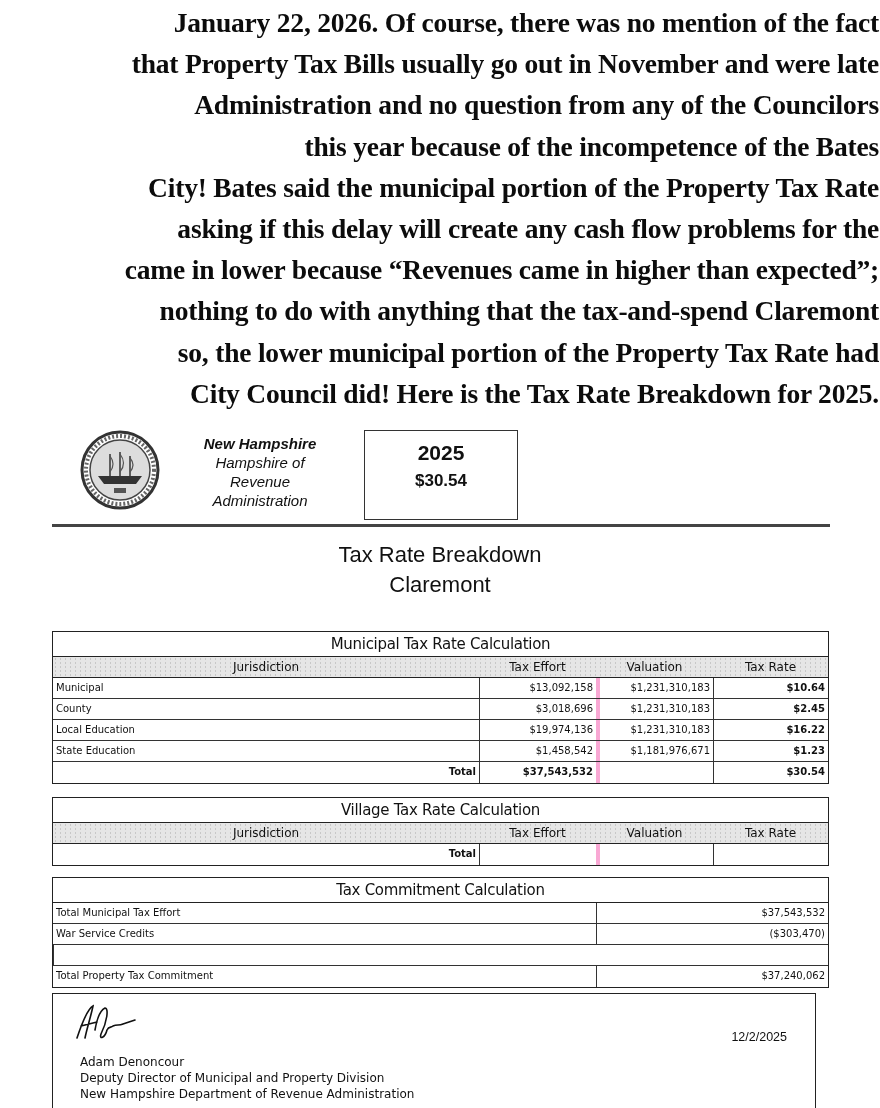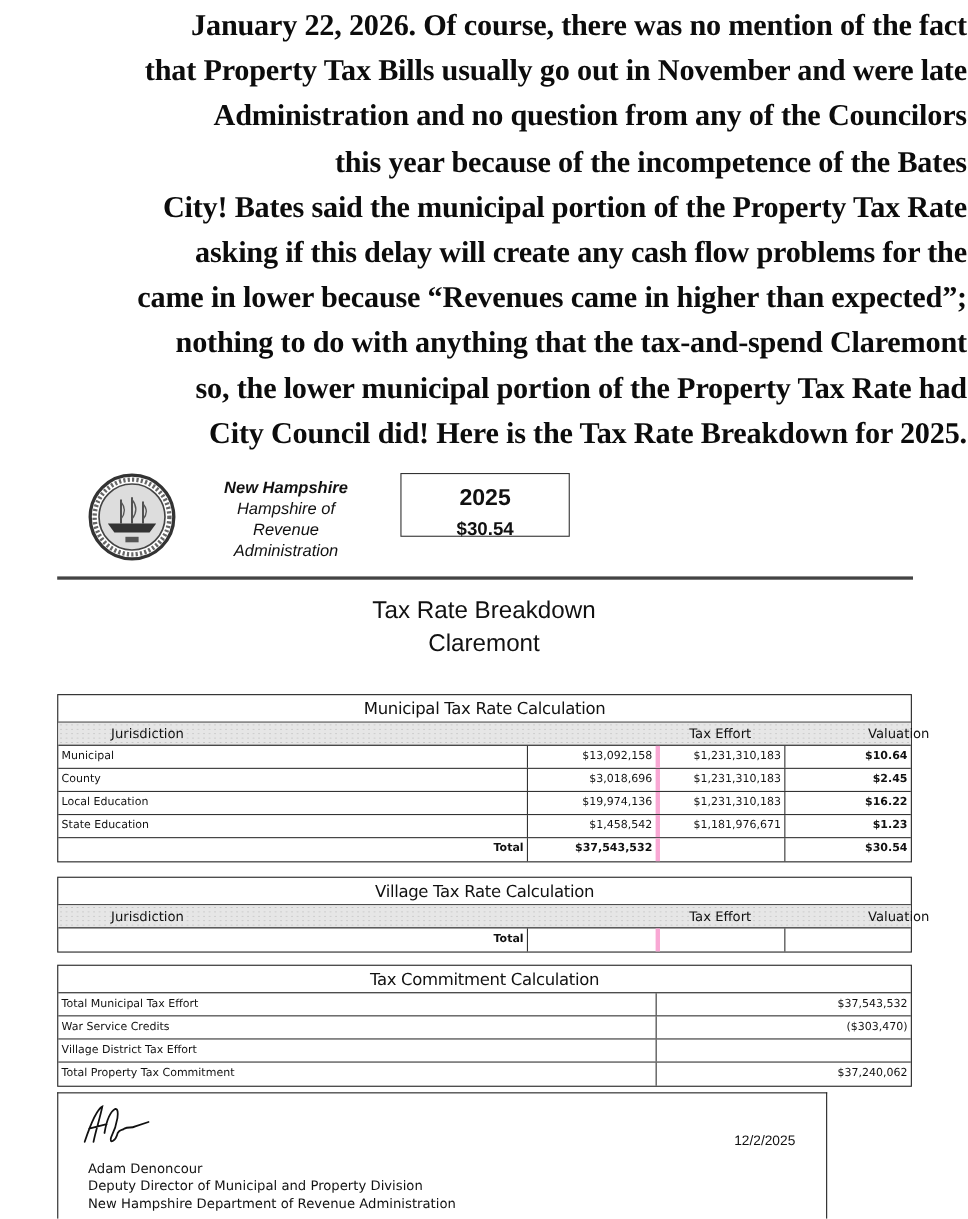"2025" .ratebox { height: 58px -> 90px }
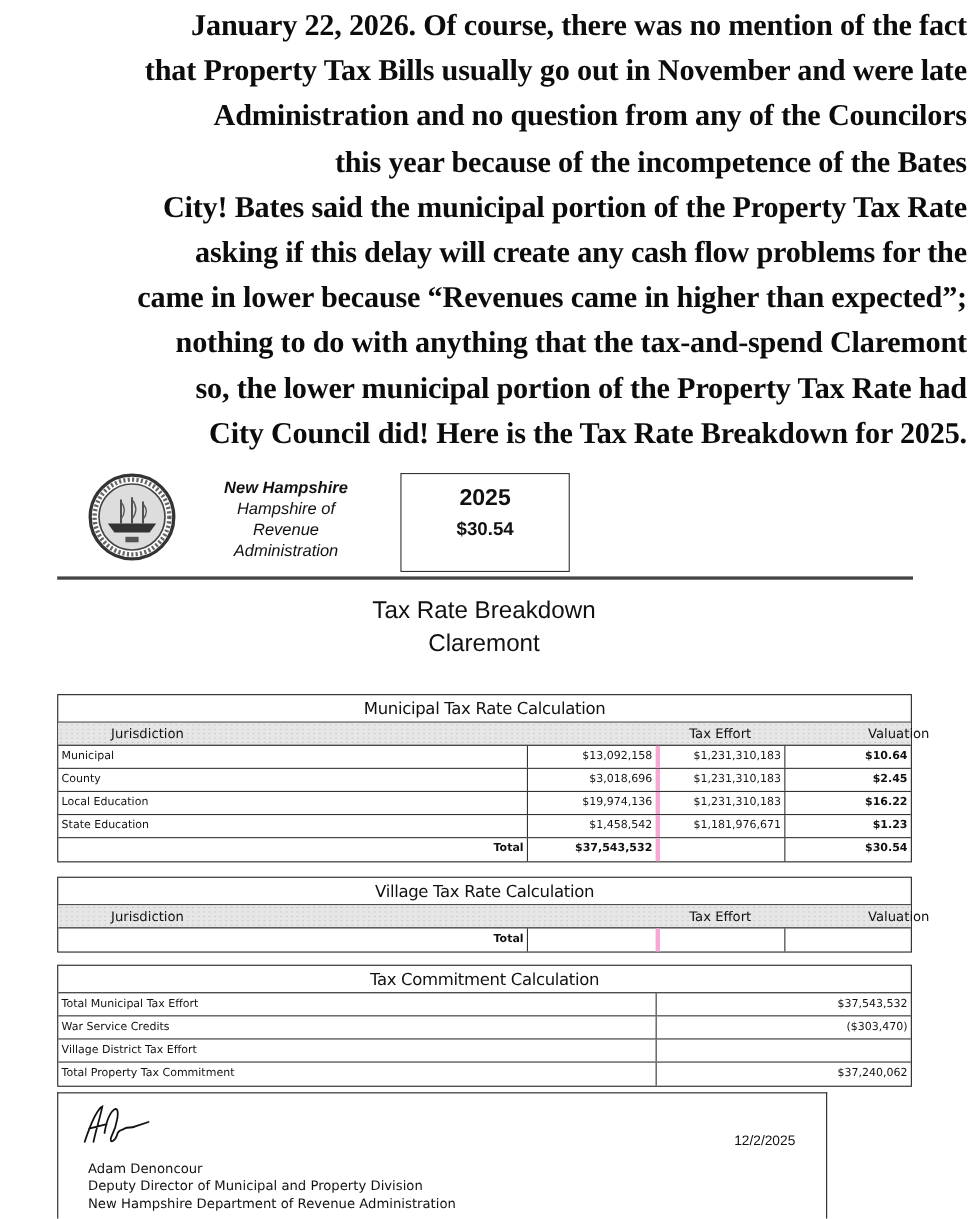"Jurisdiction" .hdr .c { margin-left: 45px -> none; text-align: none -> center }
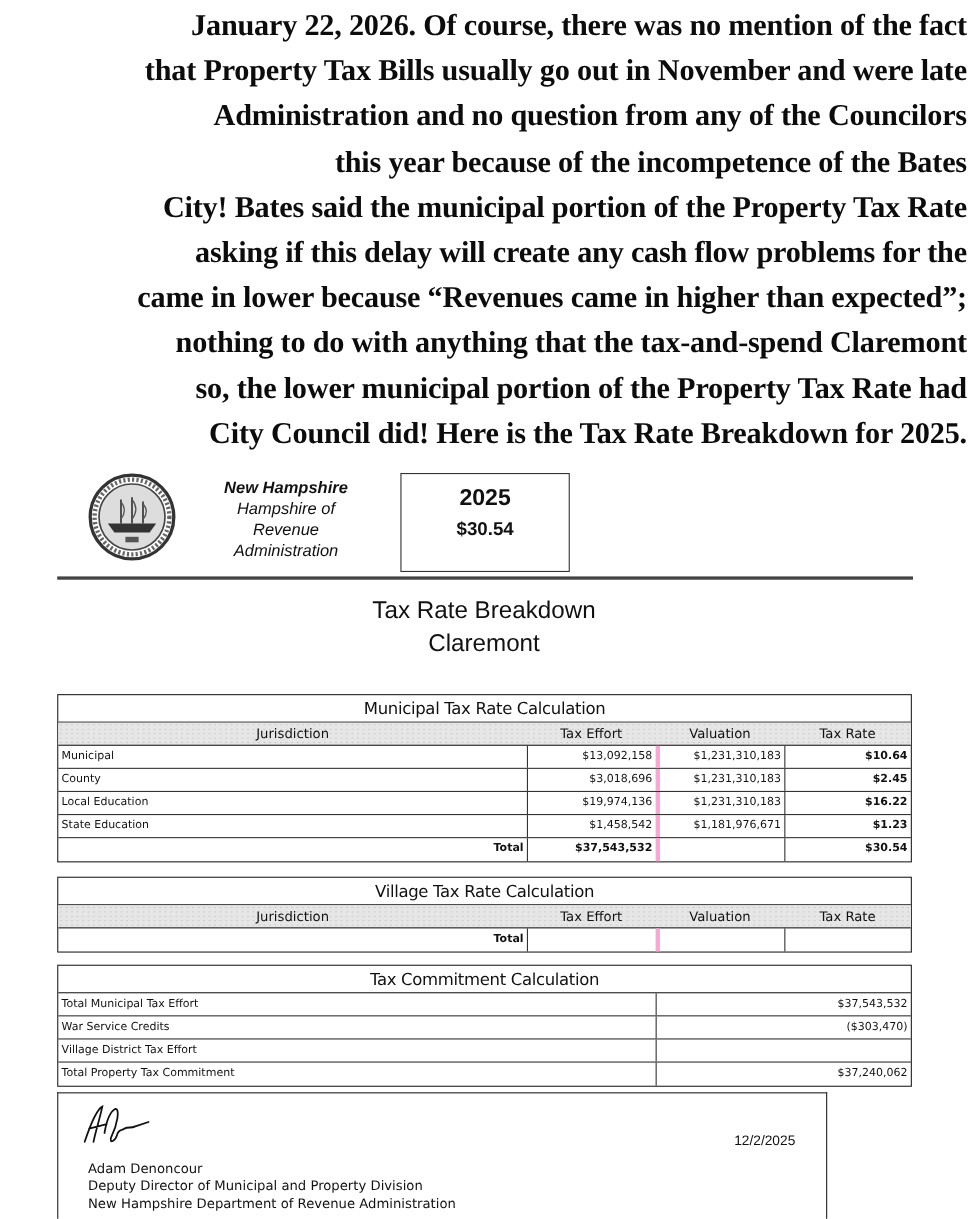"Village District Tax Effort" div.c { html: <div>Village District Tax Effort</div> -> none }
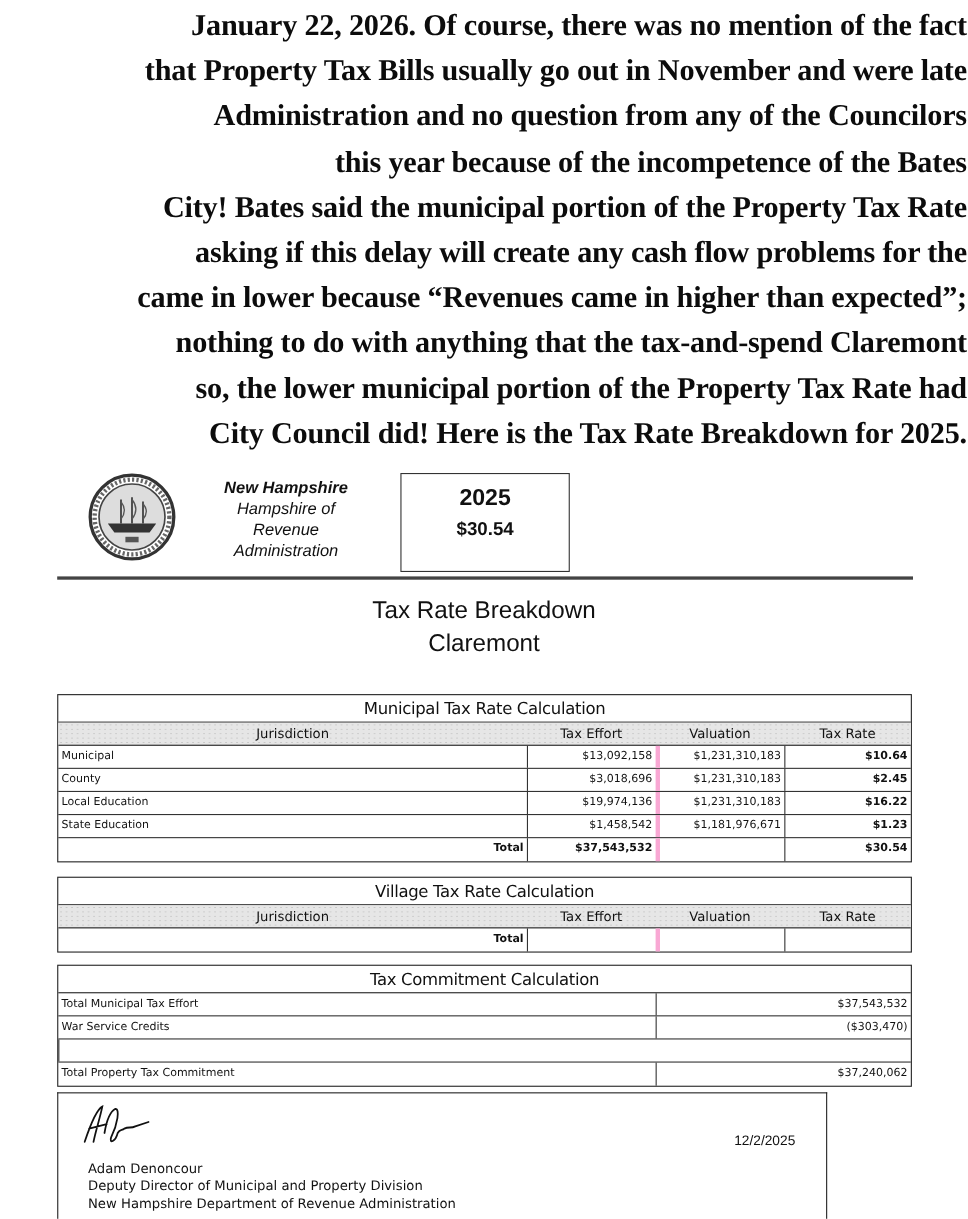"12/2/2025" .sig { width: 700px -> 764px }
